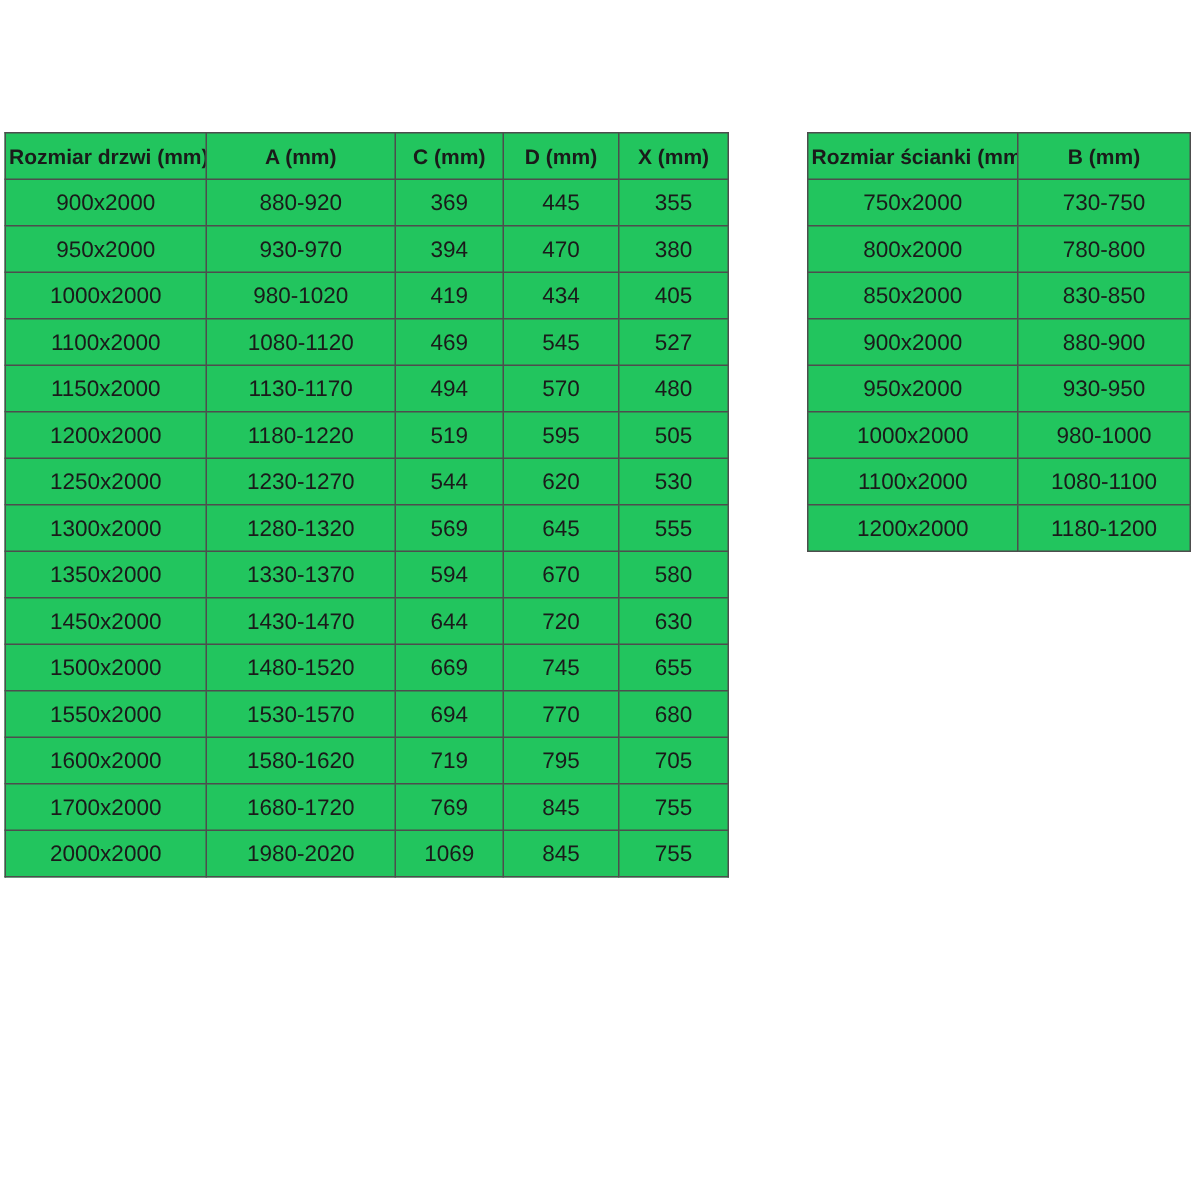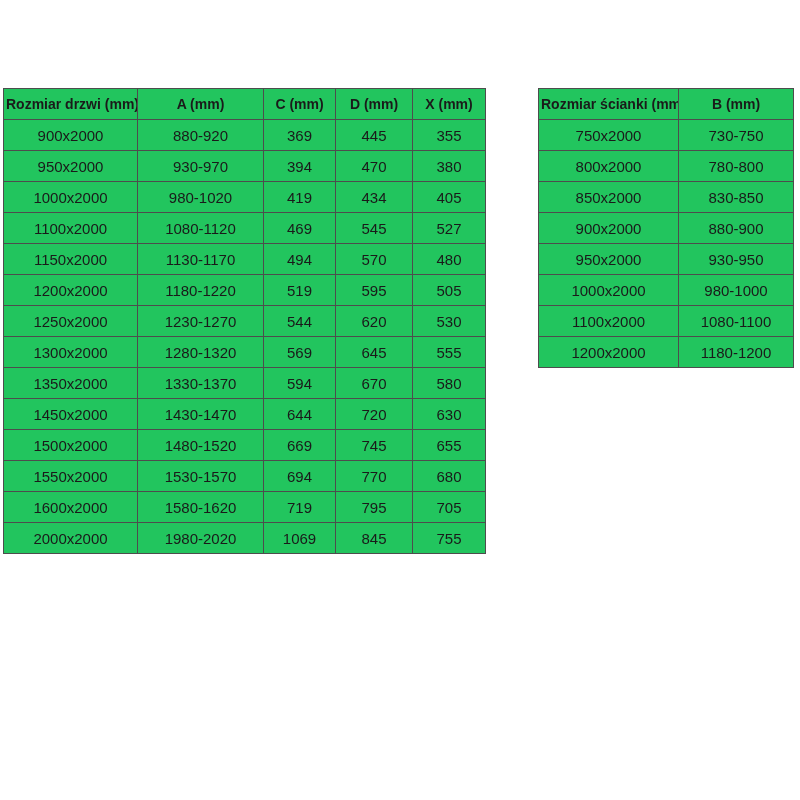"1700x2000" tr { html: none -> <tr> <td>1700x2000</td> <td>1680-1720</td> <td>769</td> <td>845</td> <td>755</td> </tr> }
